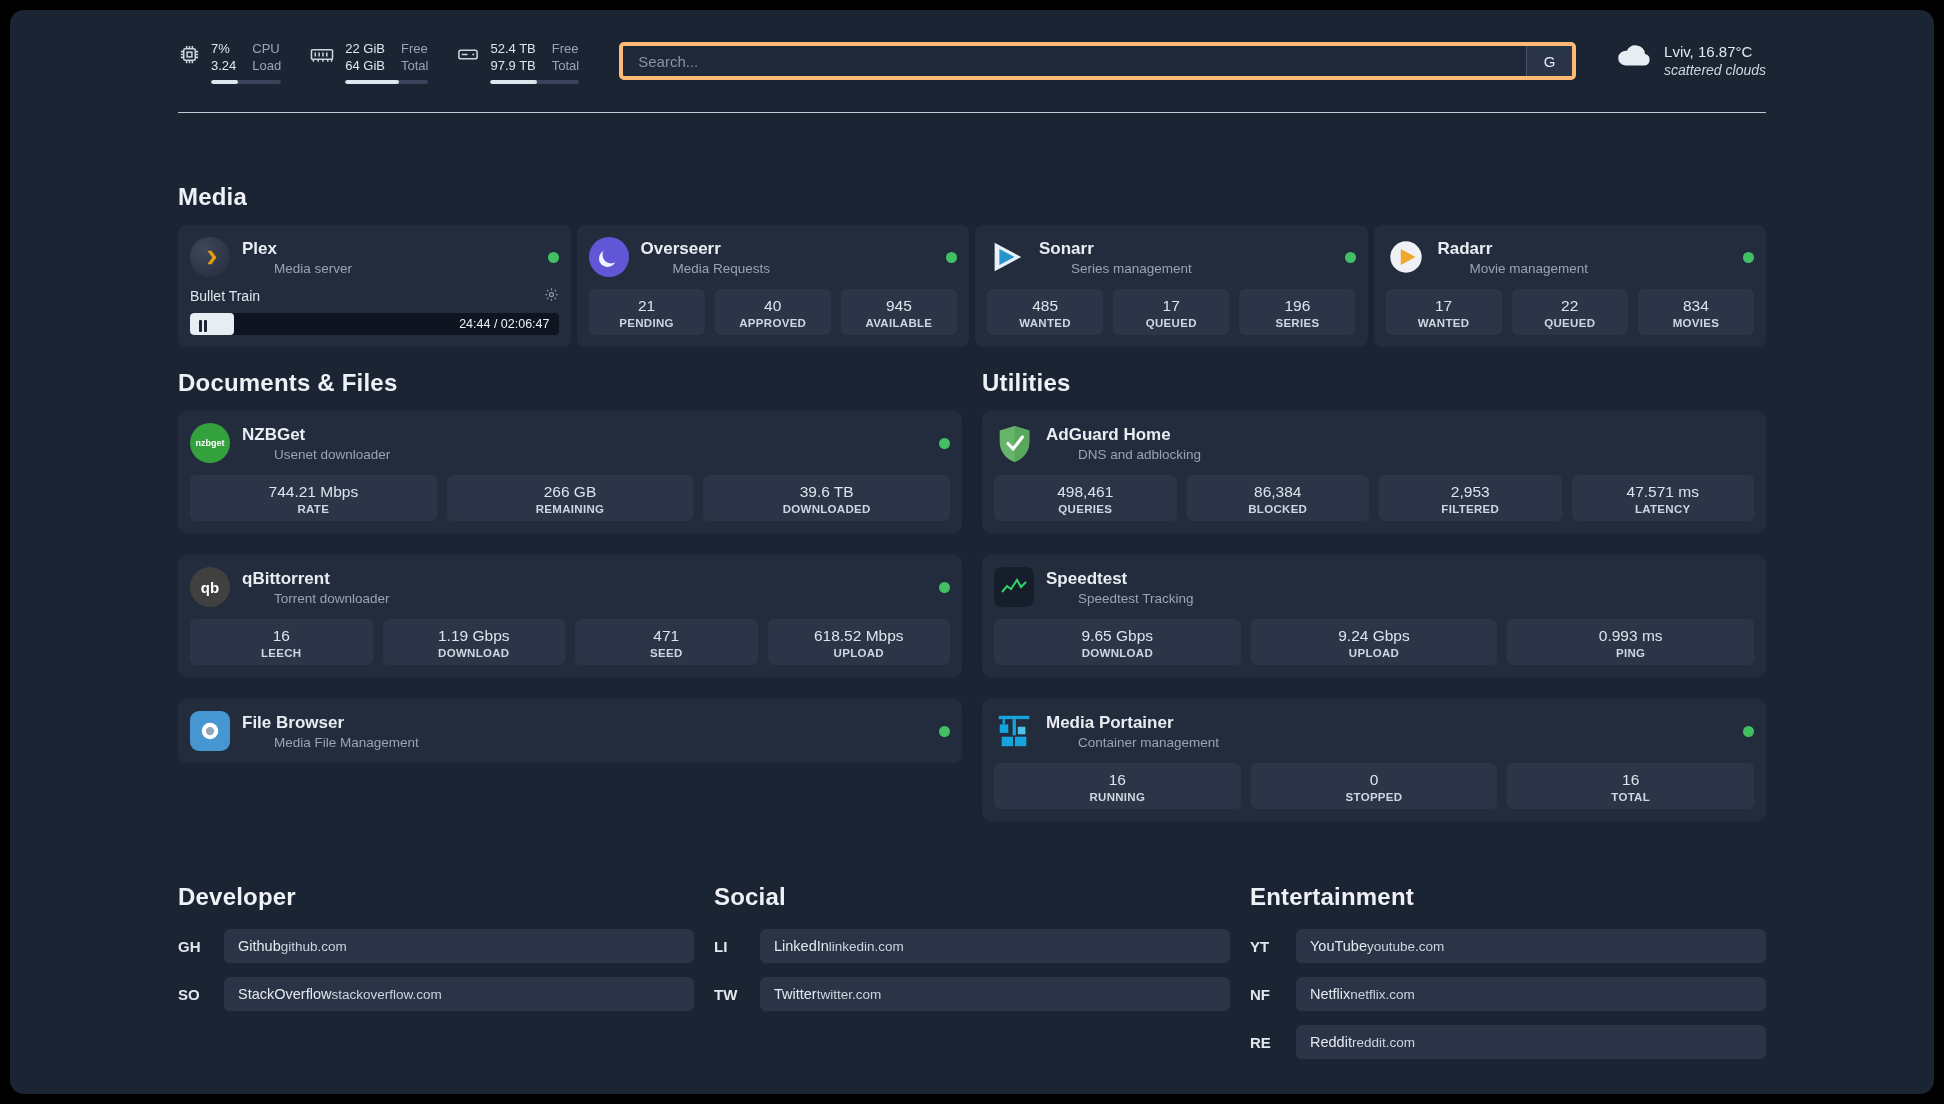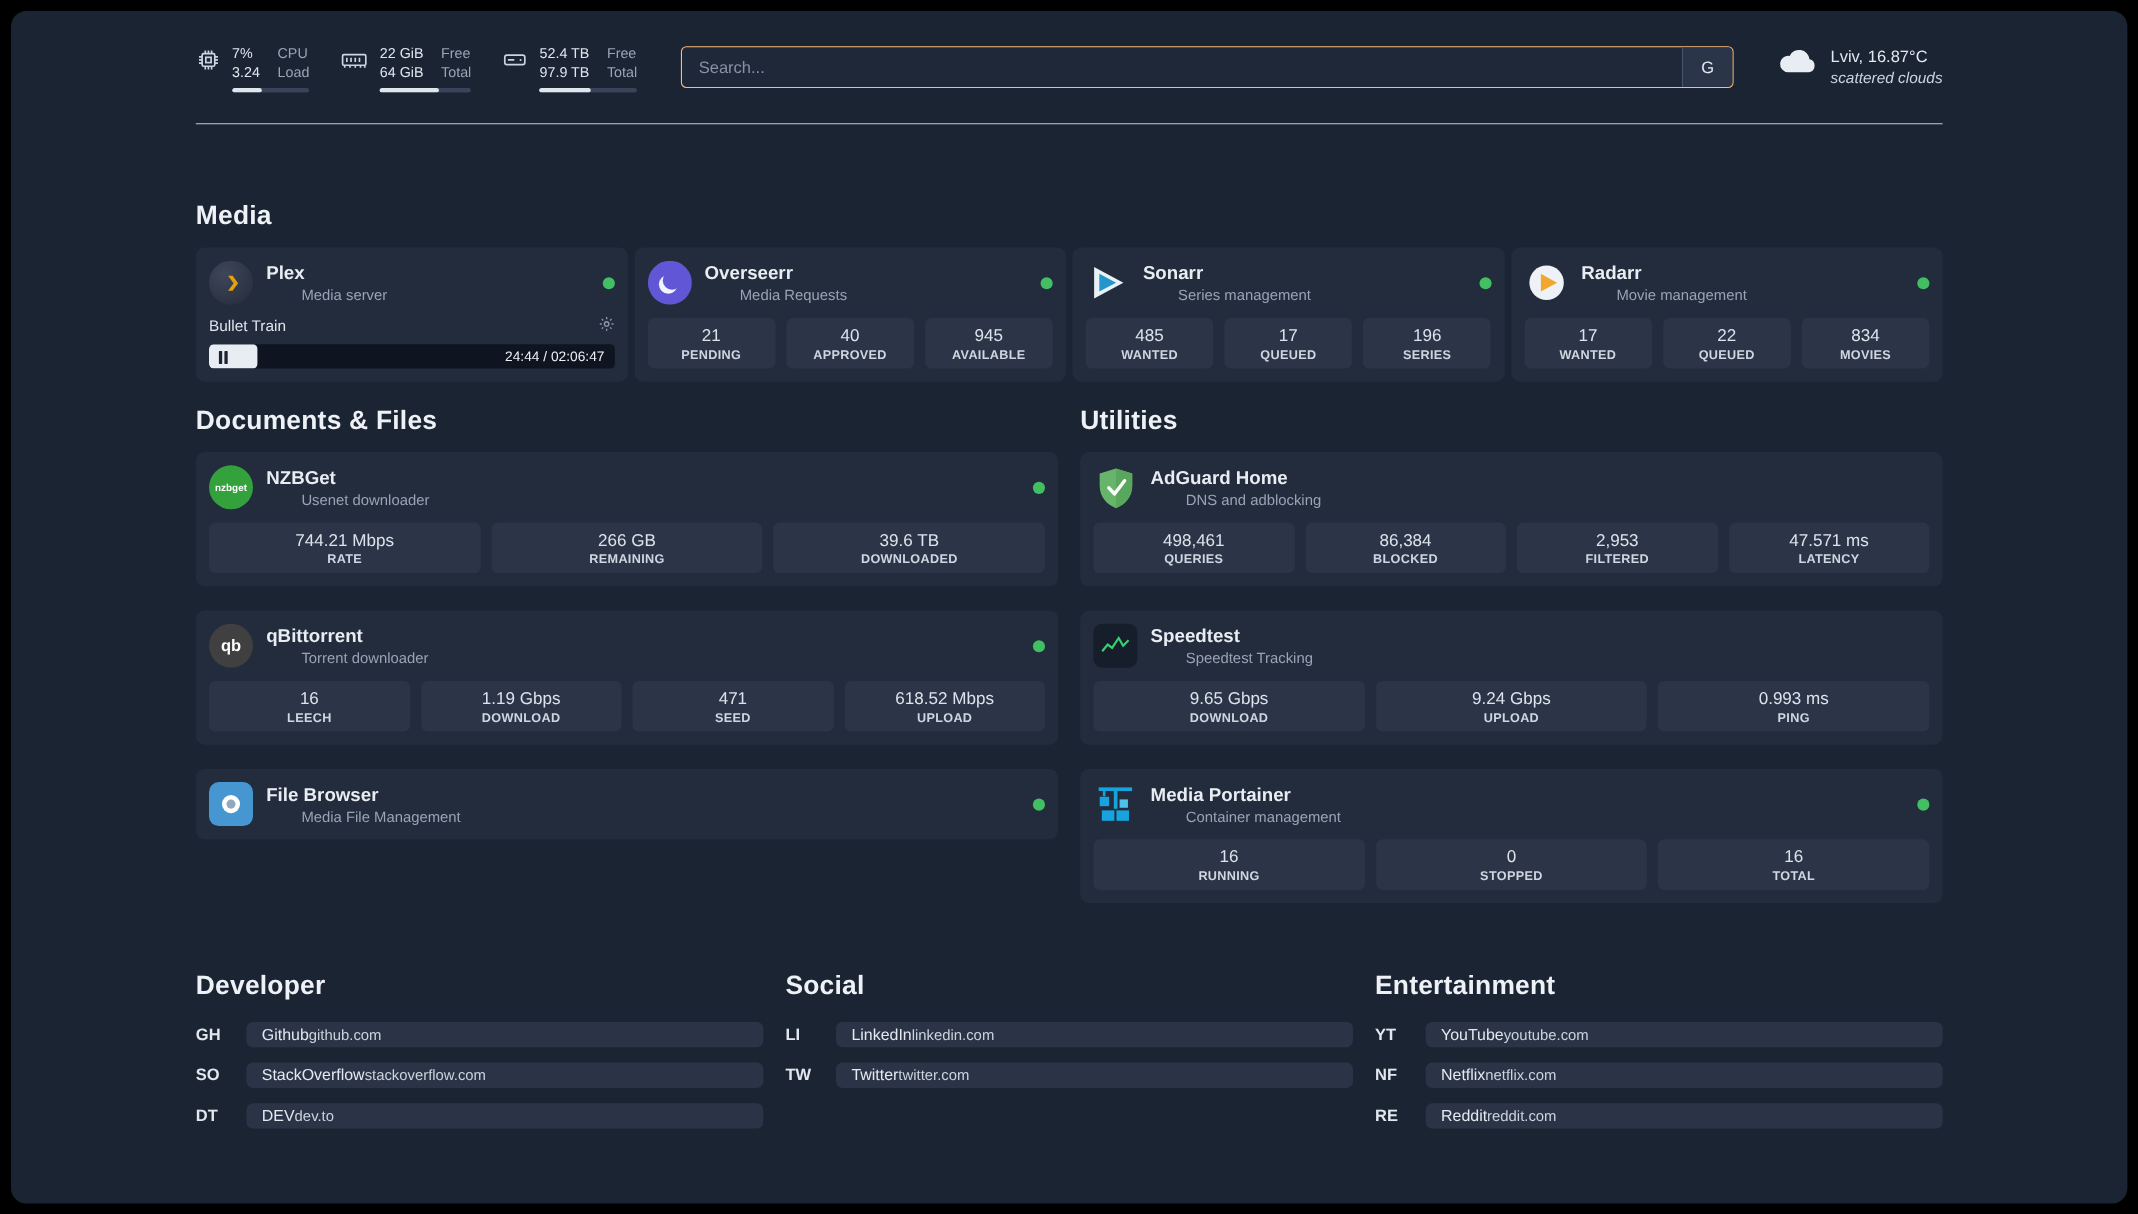"Search..." .search { border: 1px solid #fdba74 -> 4px solid #fdba74 }
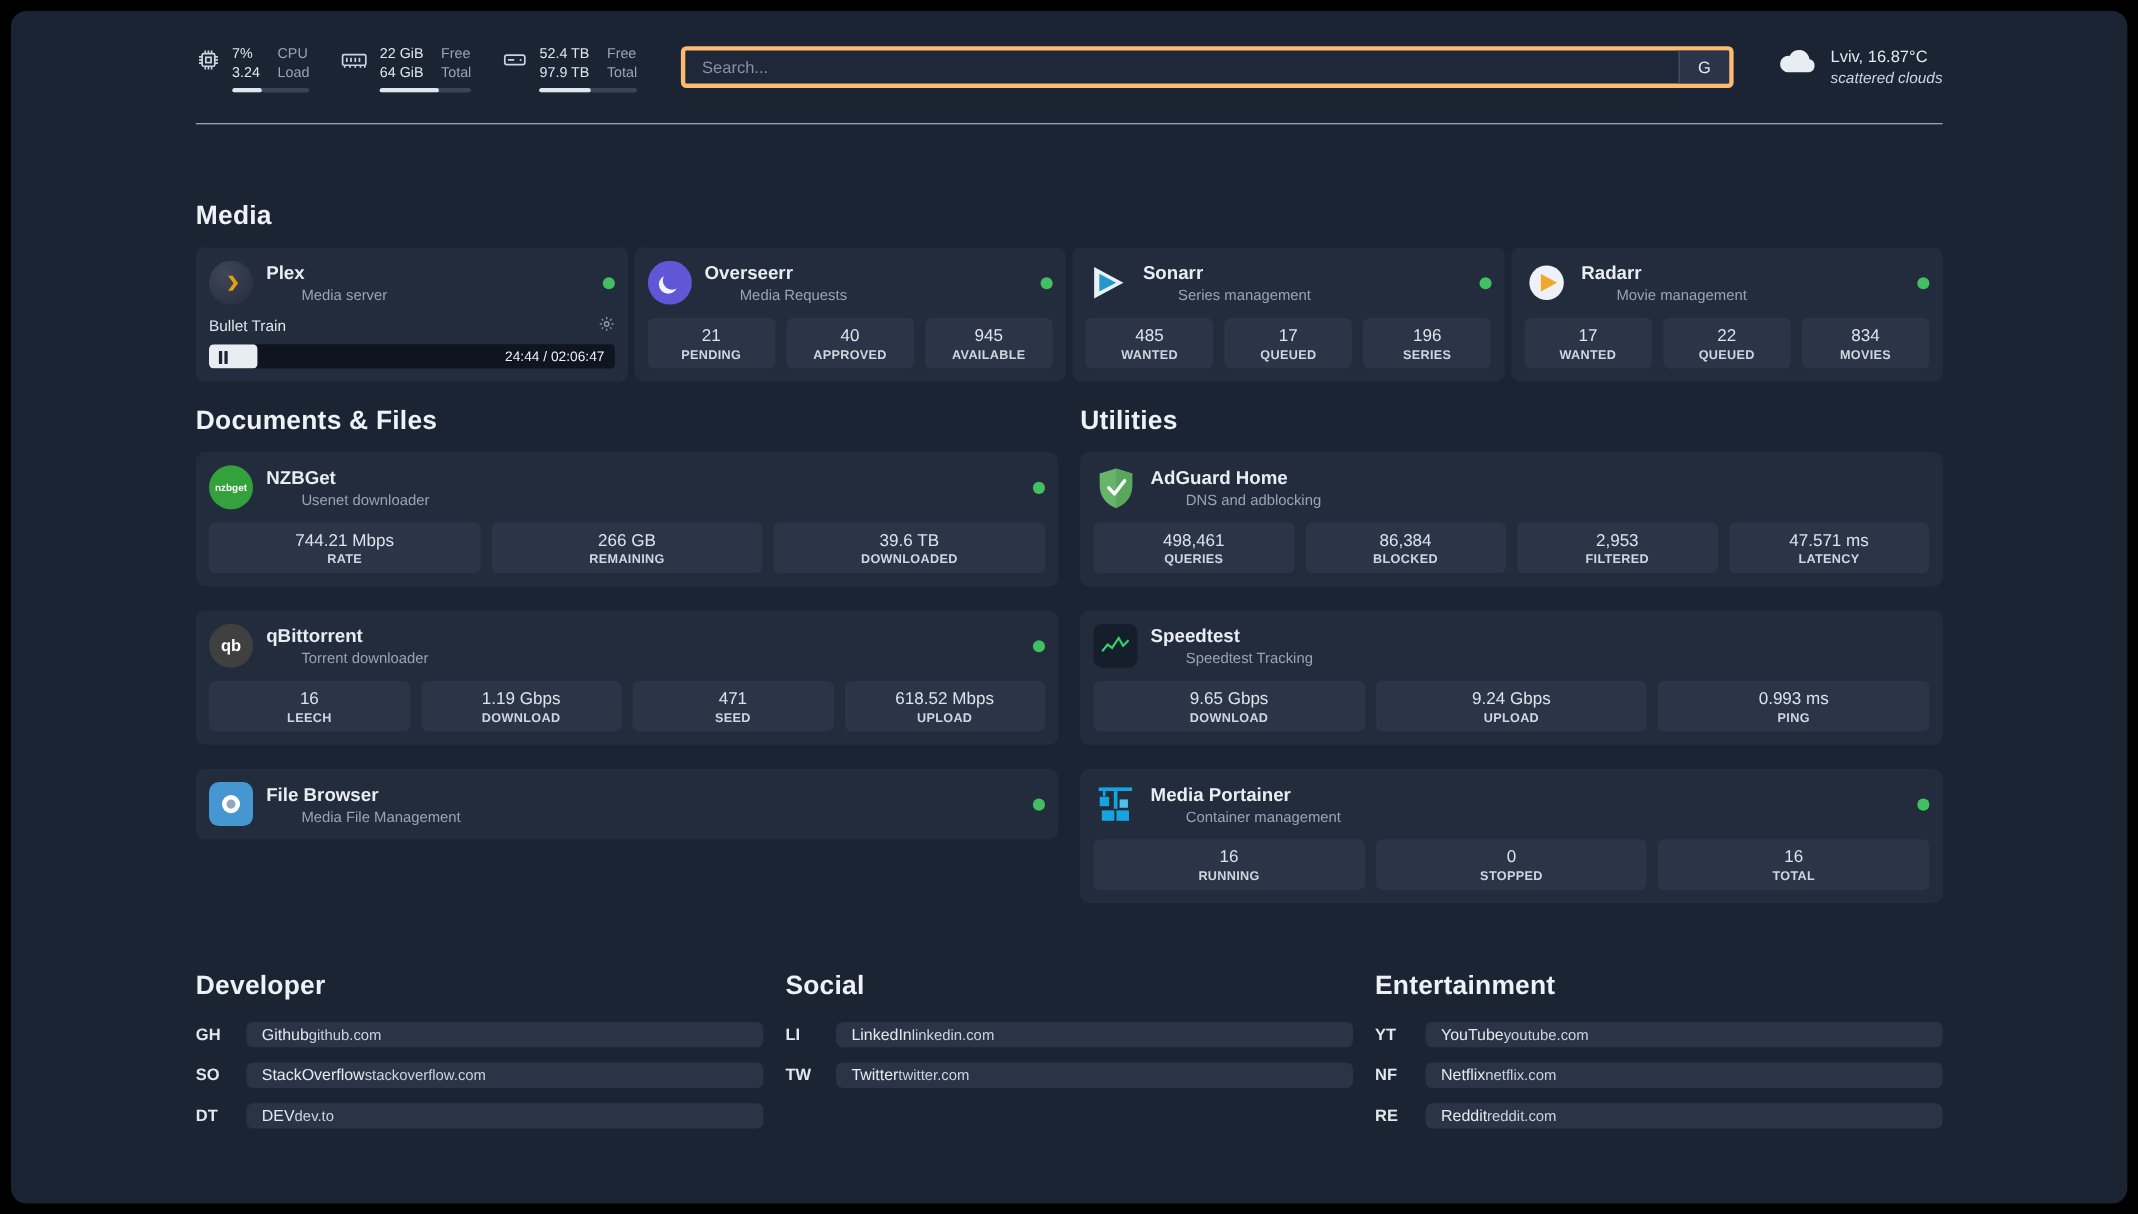"GH" .bm-row { height: 23px -> 34px }
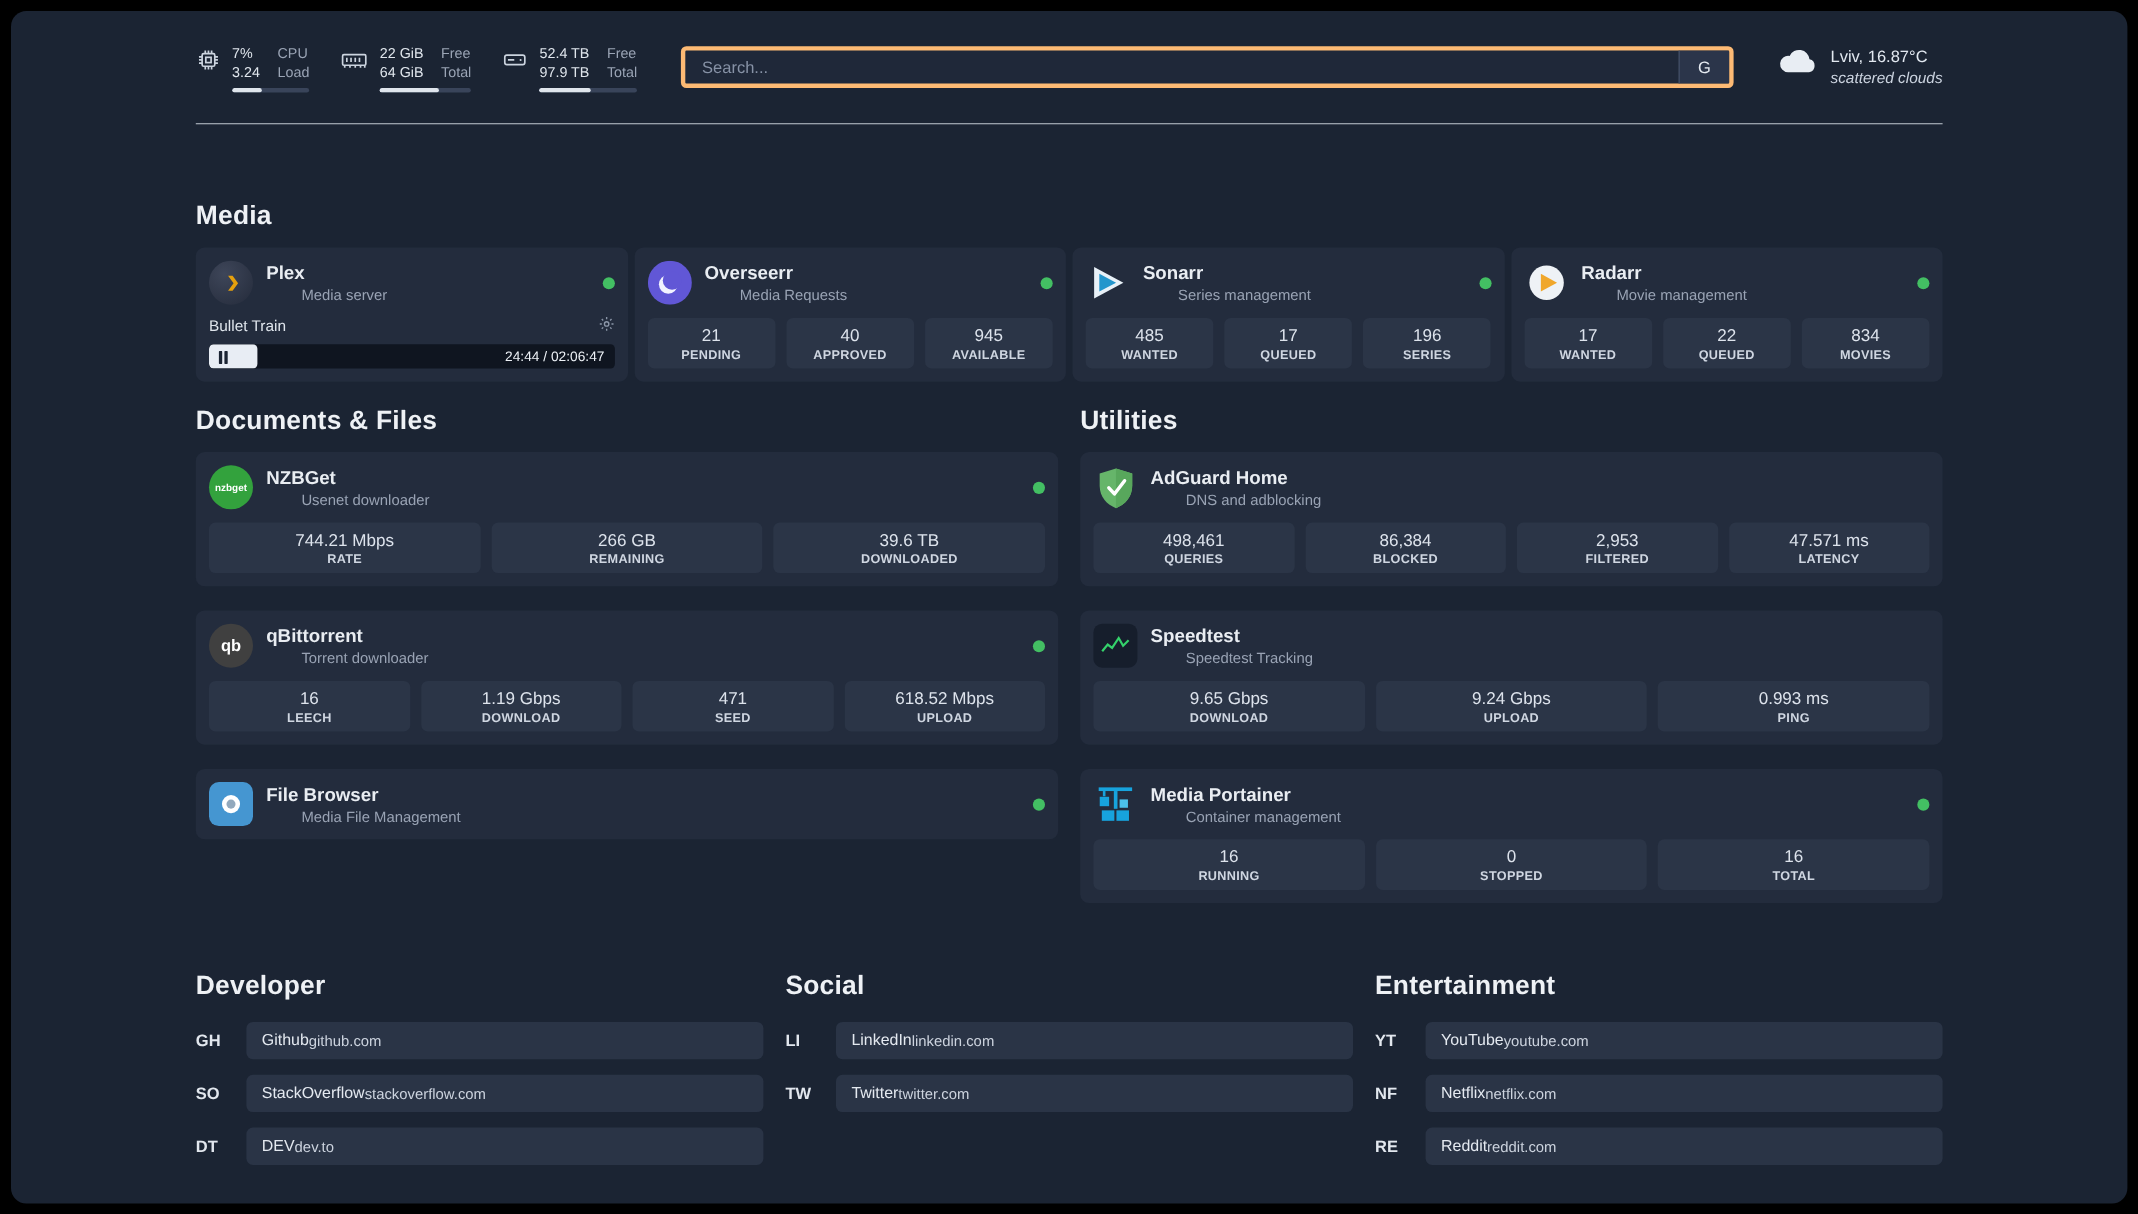"DT" div.bm-row { html: <div> <span>DT</span> <span> <span>DEV</span> <span>dev.to</span> </span> </div> -> none }
